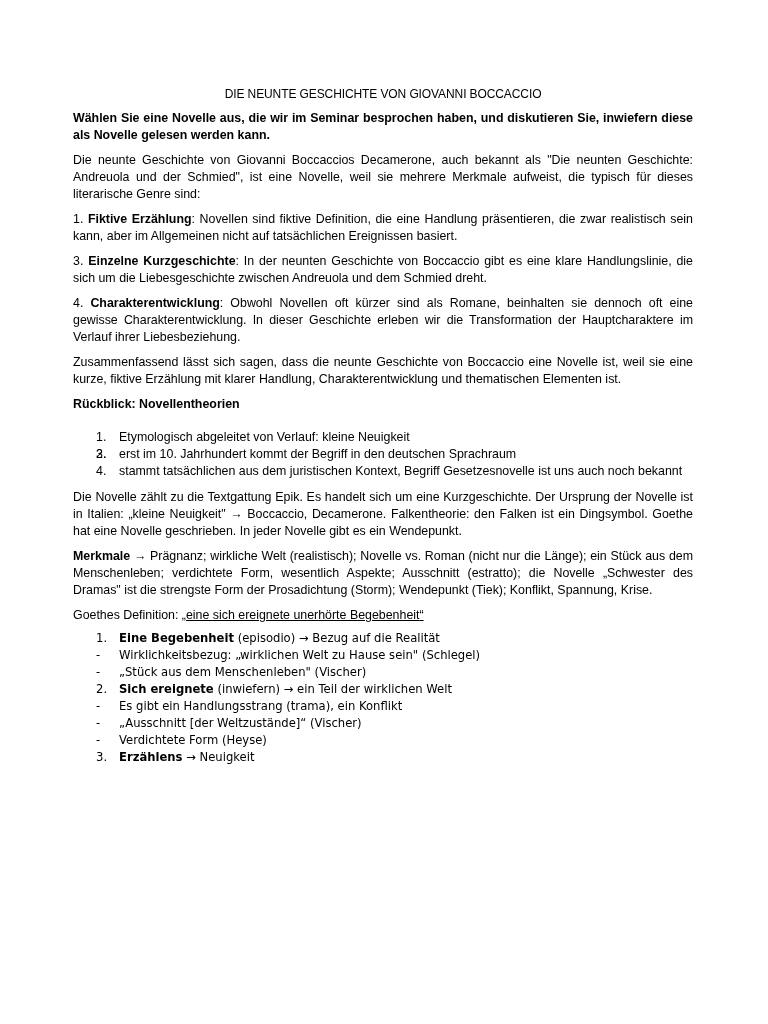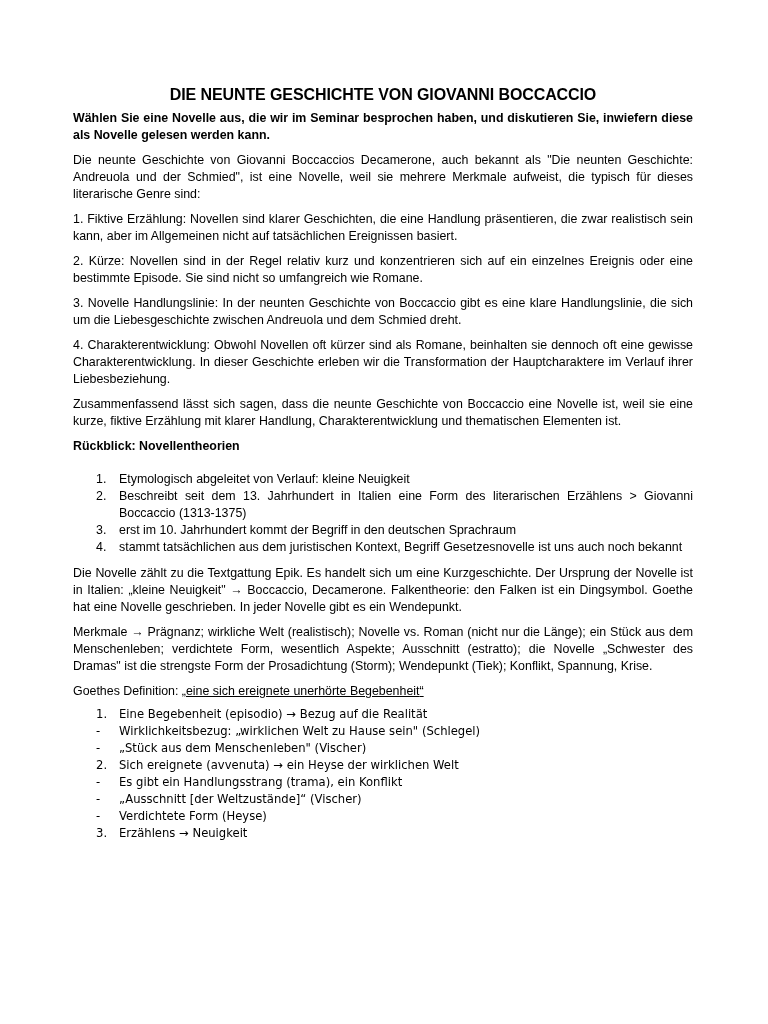"DIE NEUNTE GESCHICHTE VON GIOVANNI BOCCACCIO" .title { font-size: 16px -> 12px; font-weight: bold -> normal }
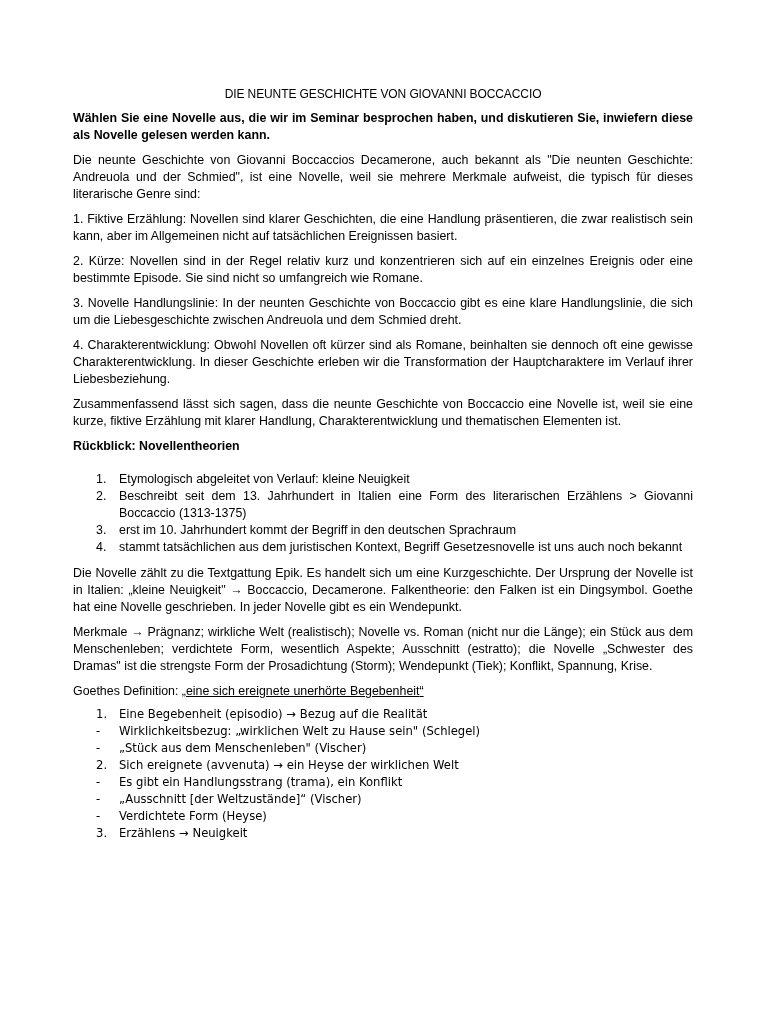"Fiktive Erzählung" b { font-weight: normal -> bold }
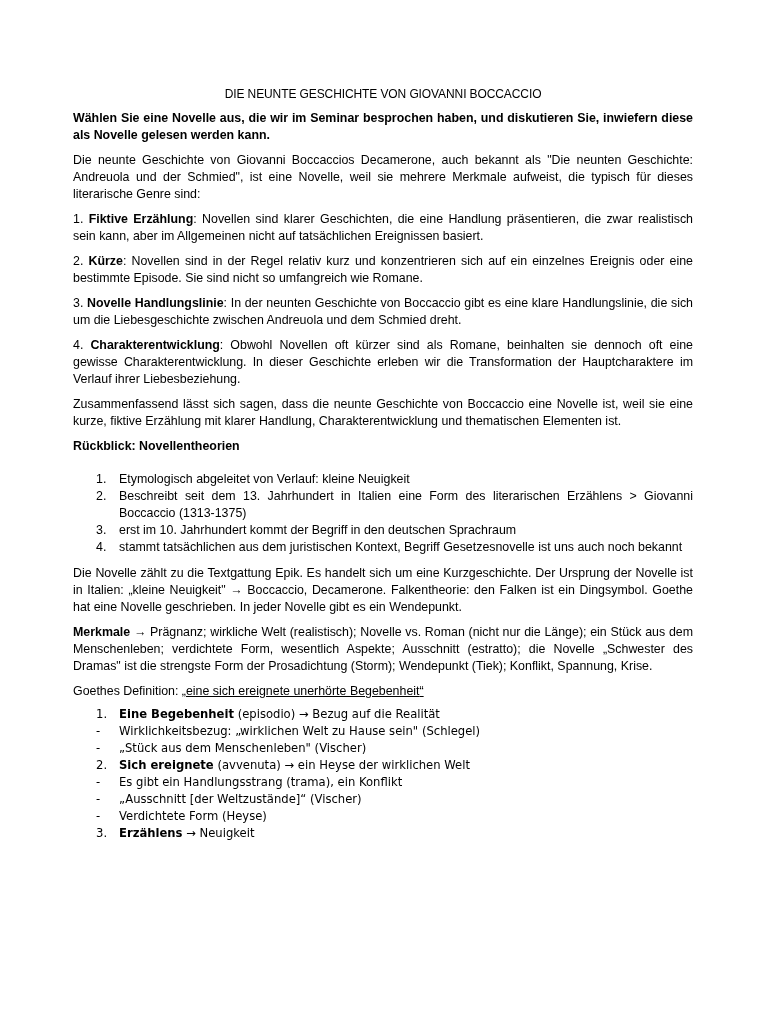": Novellen sind klarer Geschichten," span { text: klarer Geschichten -> fiktive Definition }
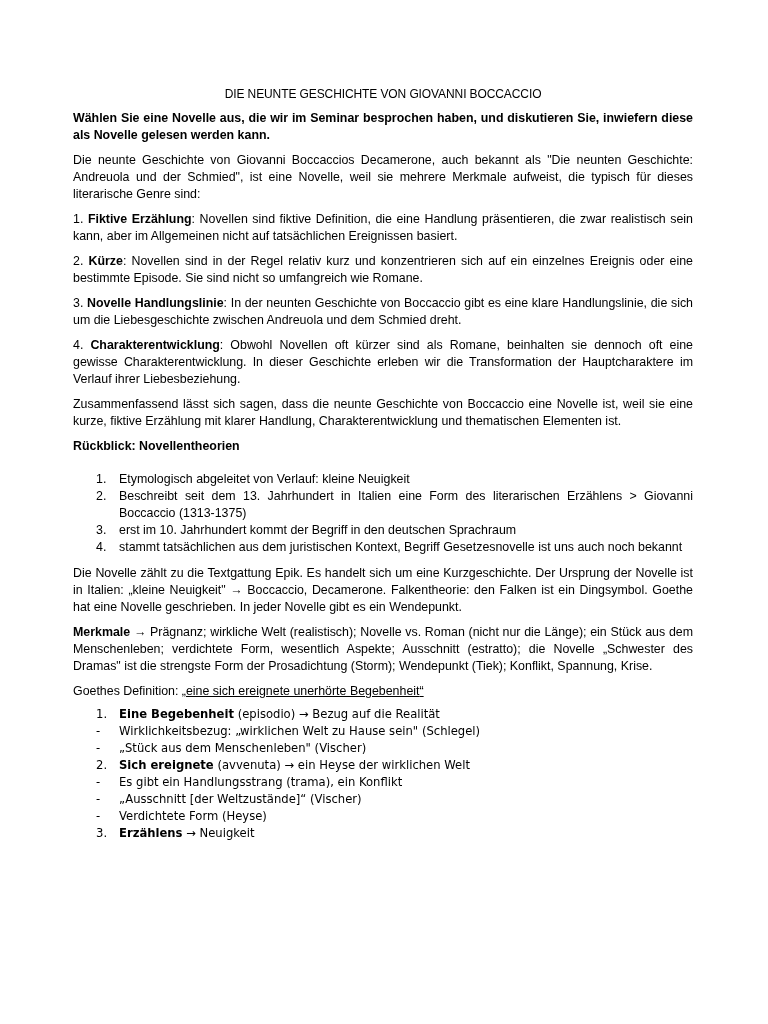"2. Kürze: Novellen sind in" p { html: <p><span>2.</span> <b>Kürze</b><span>: Novellen sind in der Regel relativ kurz und konzentrieren sich auf ein einzelnes Ereignis oder eine bestimmte Episode. Sie sind nicht so umfangreich wie Romane.</span></p> -> none }
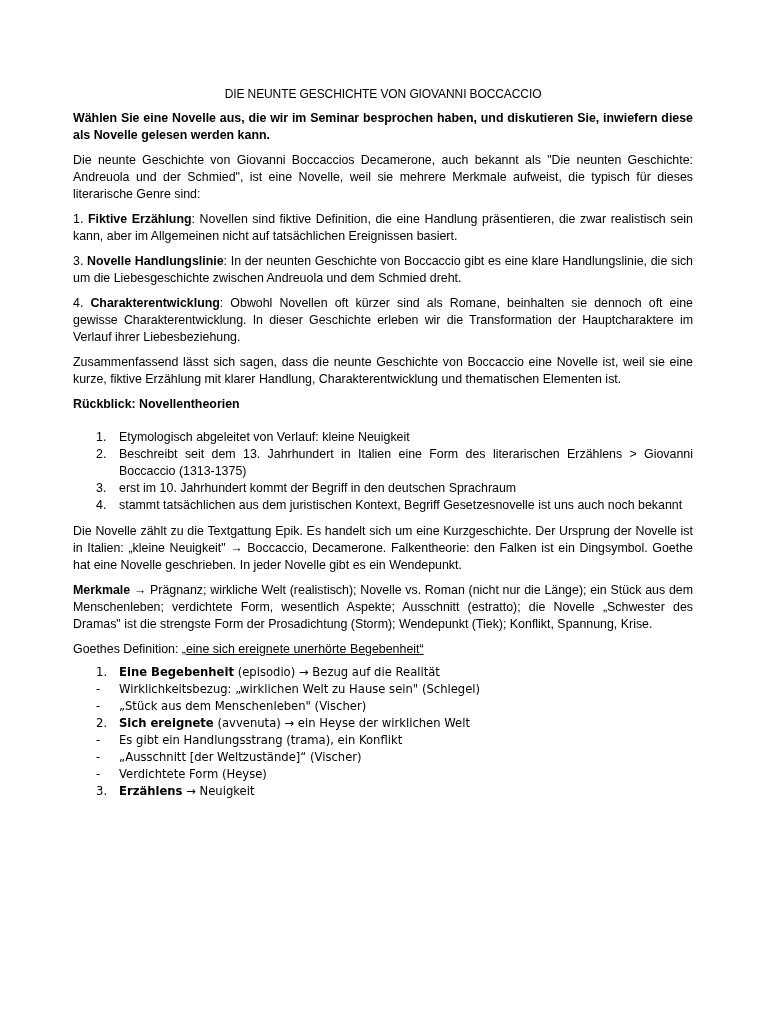"Novelle Handlungslinie" b { text: Novelle Handlungslinie -> Einzelne Kurzgeschichte }
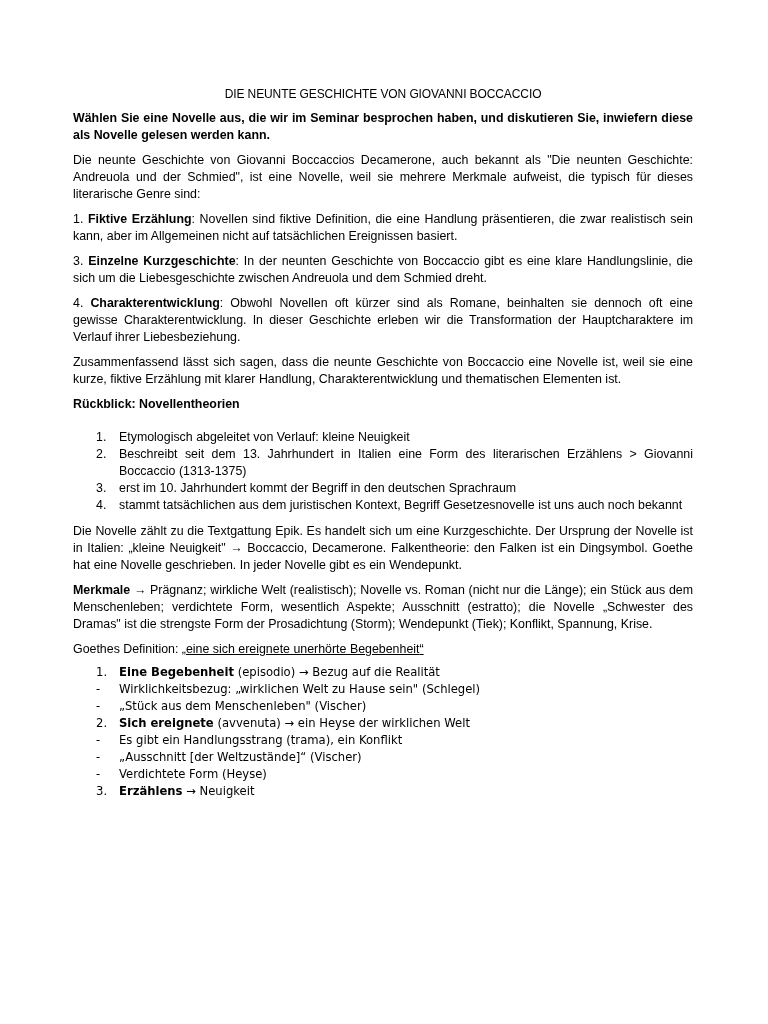"Beschreibt seit dem 13. Jahrhundert" span { html: <span>Beschreibt seit dem 13. Jahrhundert in Italien eine Form des literarischen Erzählens &gt; Giovanni Boccaccio (1313-1375)</span> -> none }
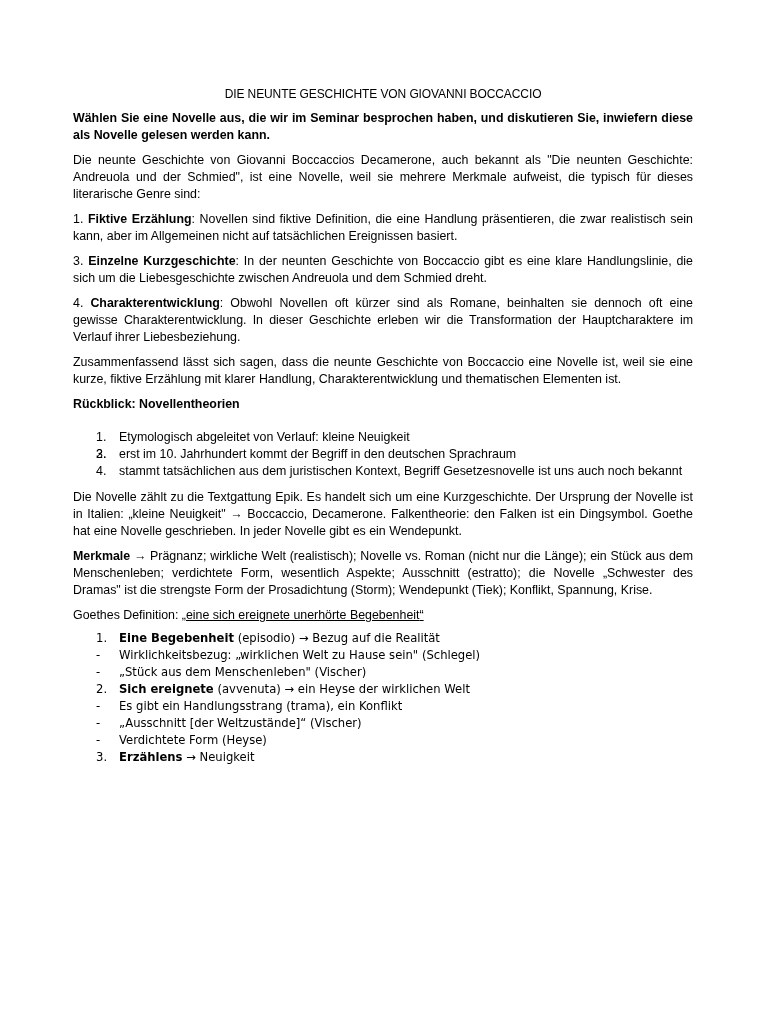"(avvenuta) → ein Heyse der" span { text: avvenuta) → ein Heyse -> inwiefern) → ein Teil }
